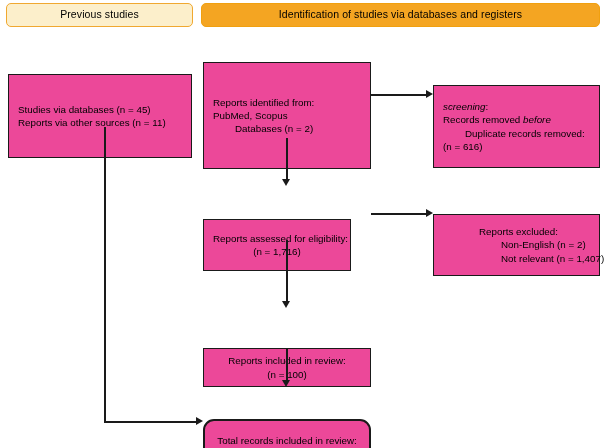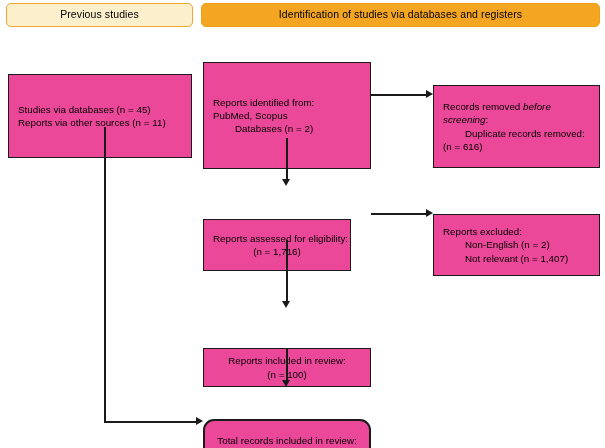"Records removed before" div.ln { order: before "screening:" -> after "screening:" }
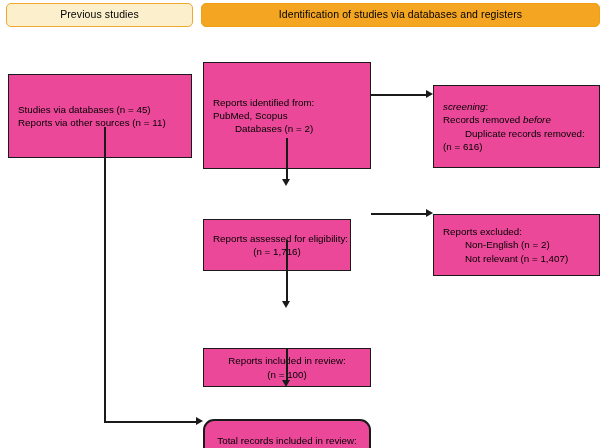"Reports excluded:" .box-excluded { padding-left: none -> 36px }
